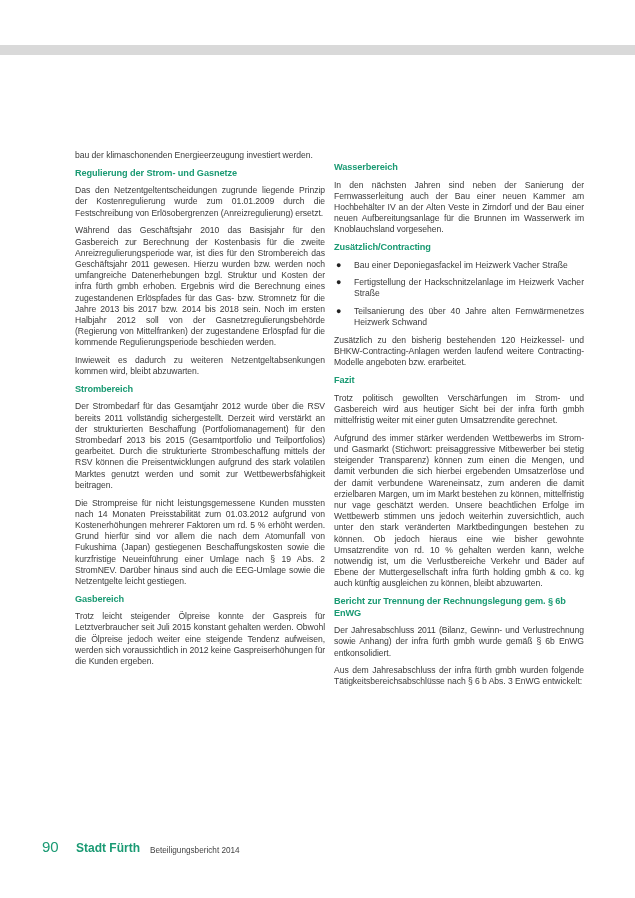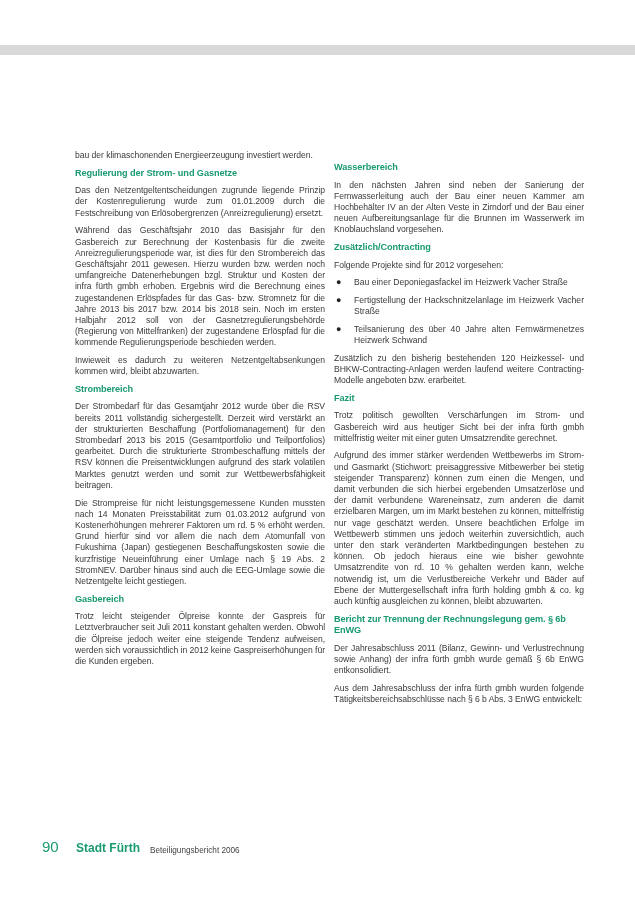"Folgende Projekte sind für 2012" p { html: <p>Folgende Projekte sind für 2012 vorgesehen:</p> -> none }
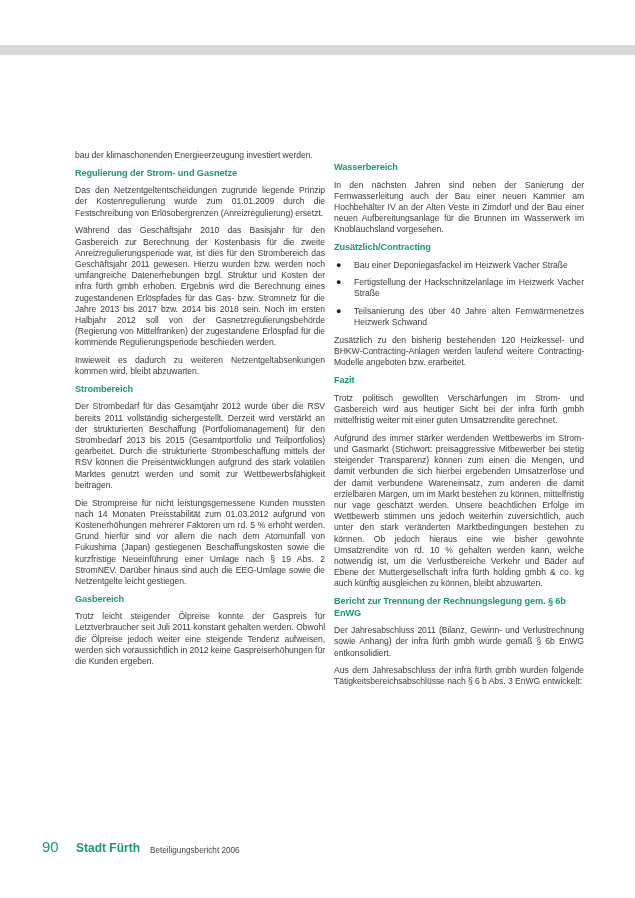"Trotz leicht steigender Ölpreise konnte" p { text: 2011 -> 2015 }
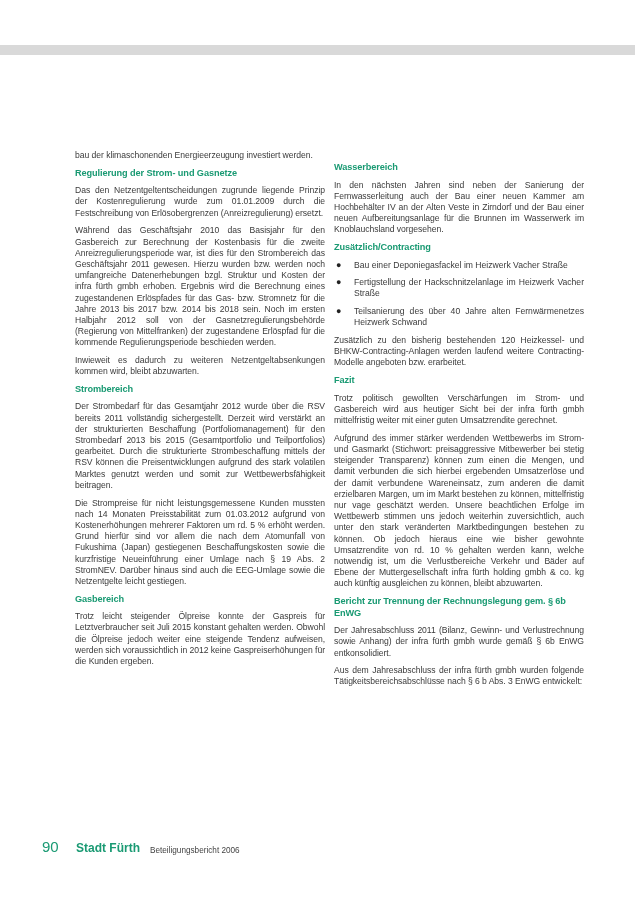"Beteiligungsbericht 2006" span.footer-title { text: 2006 -> 2014 }
